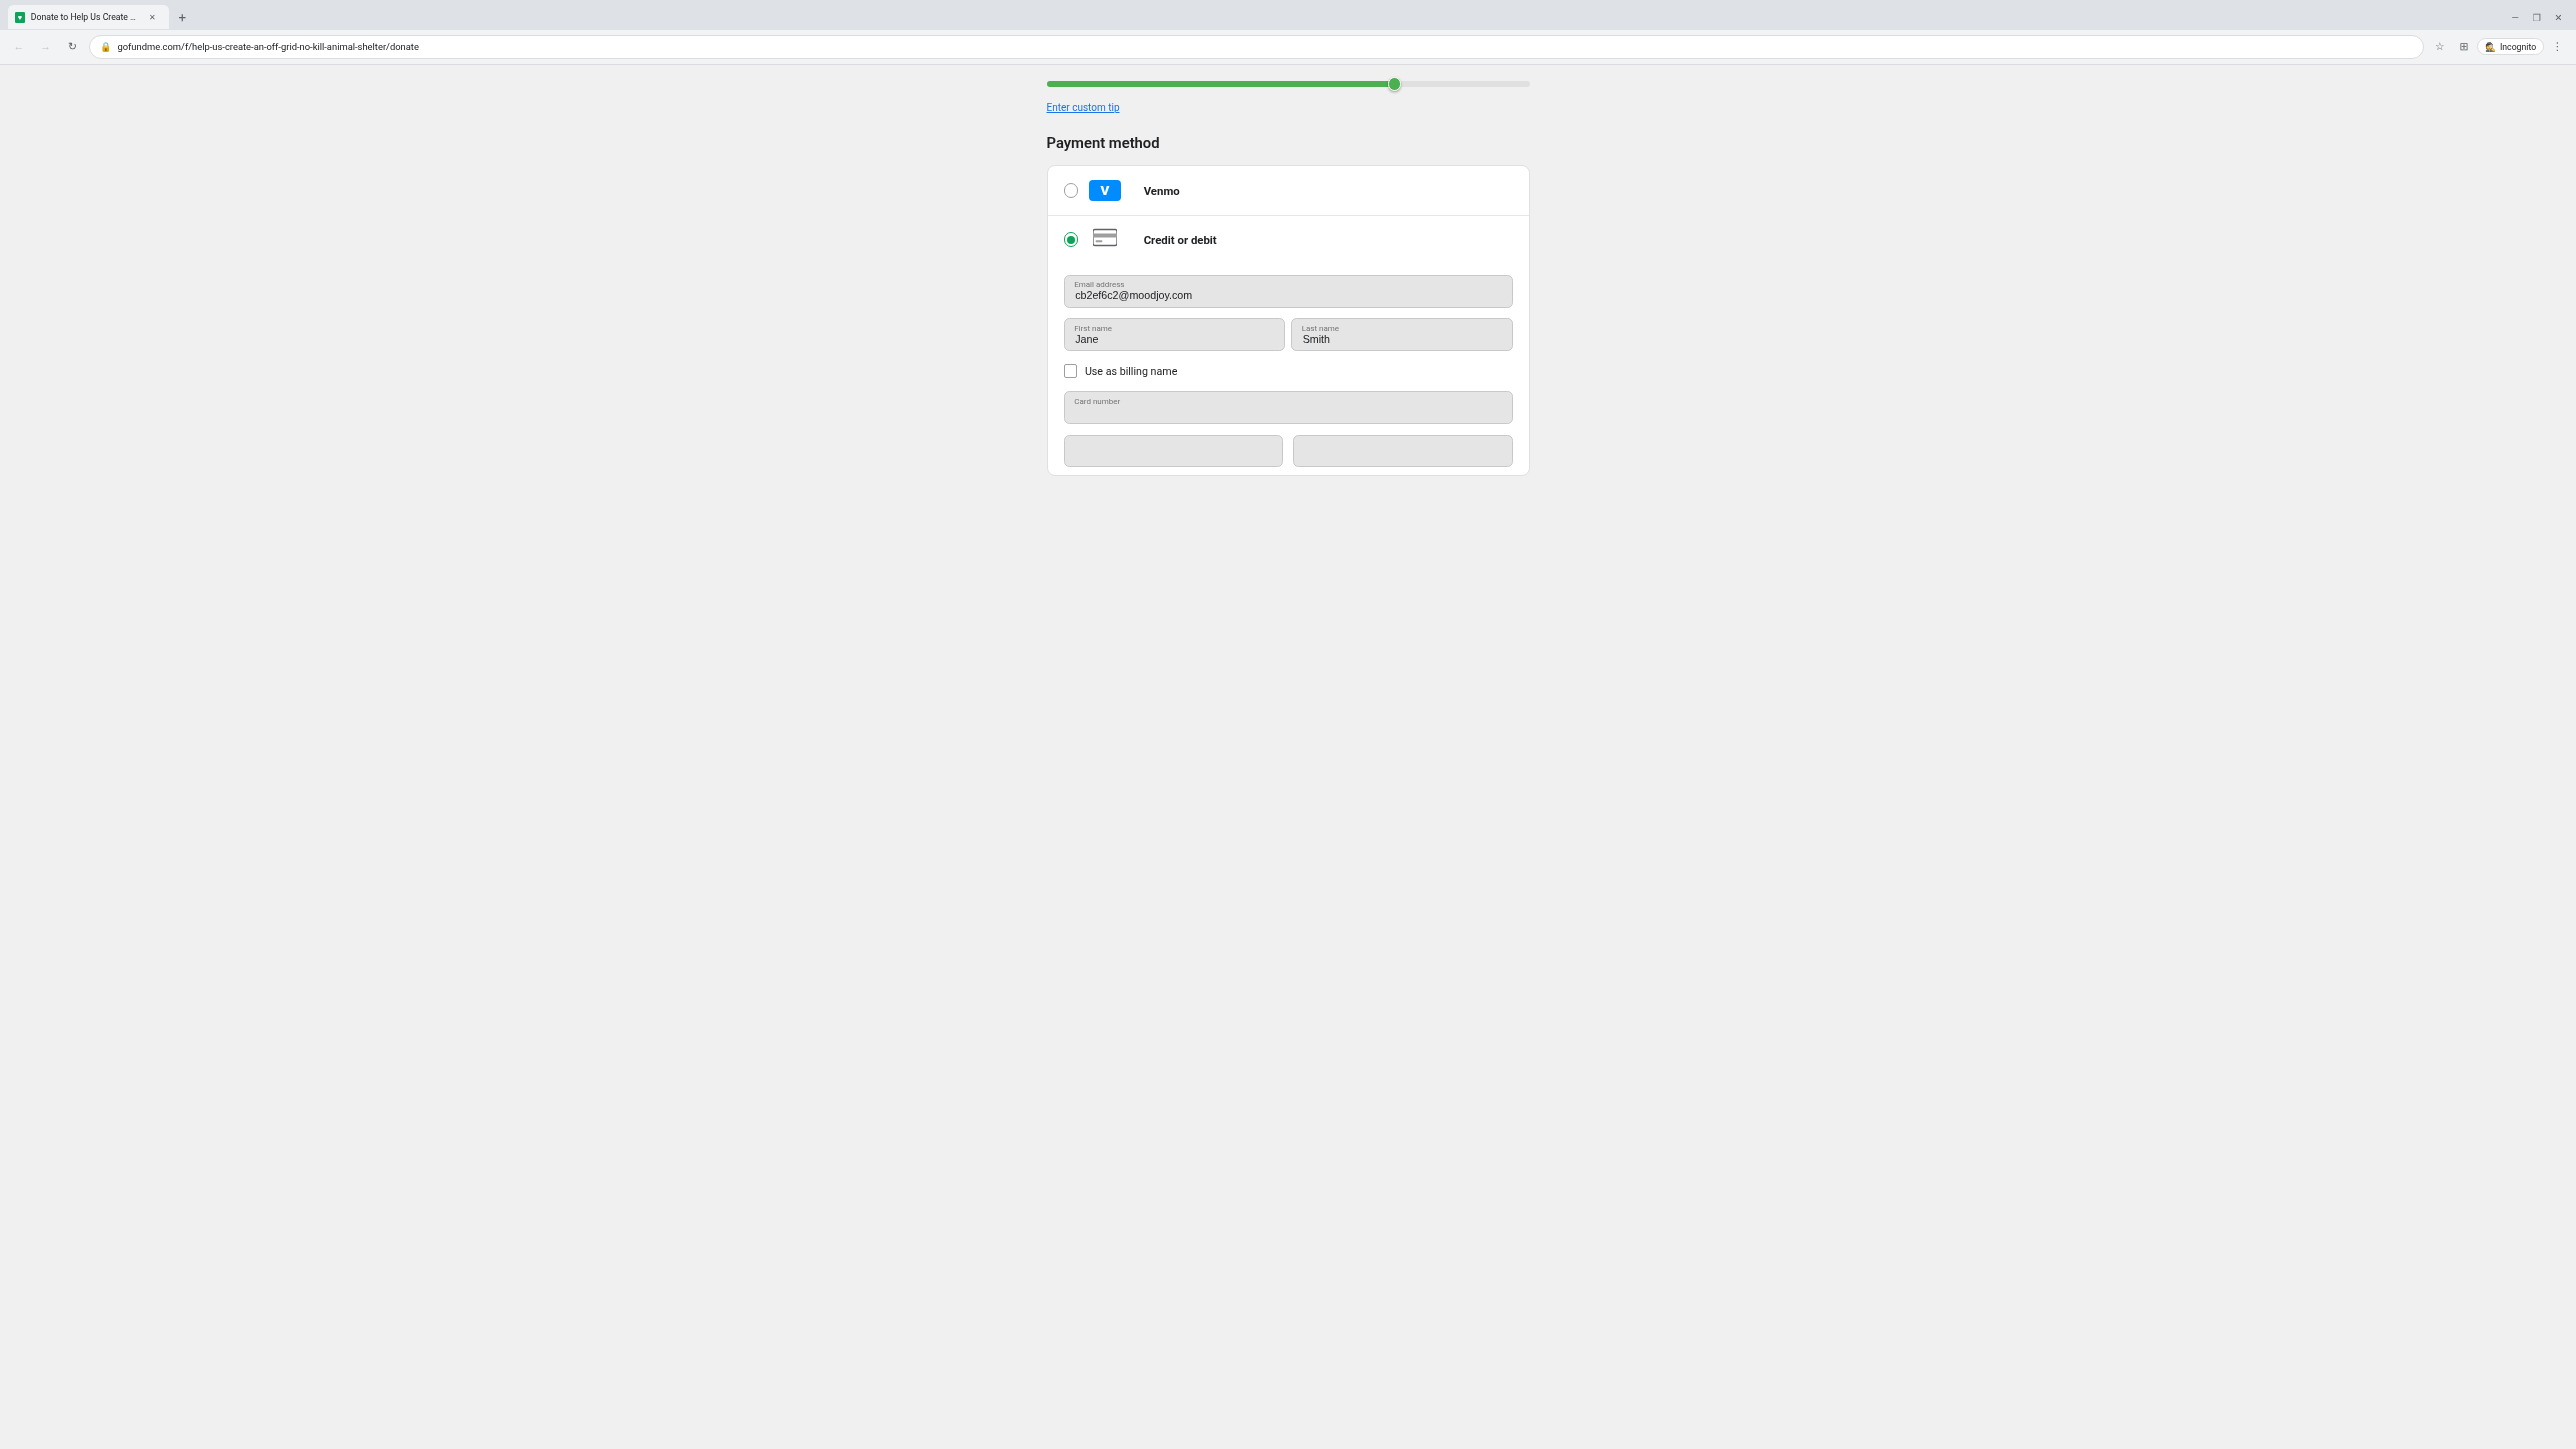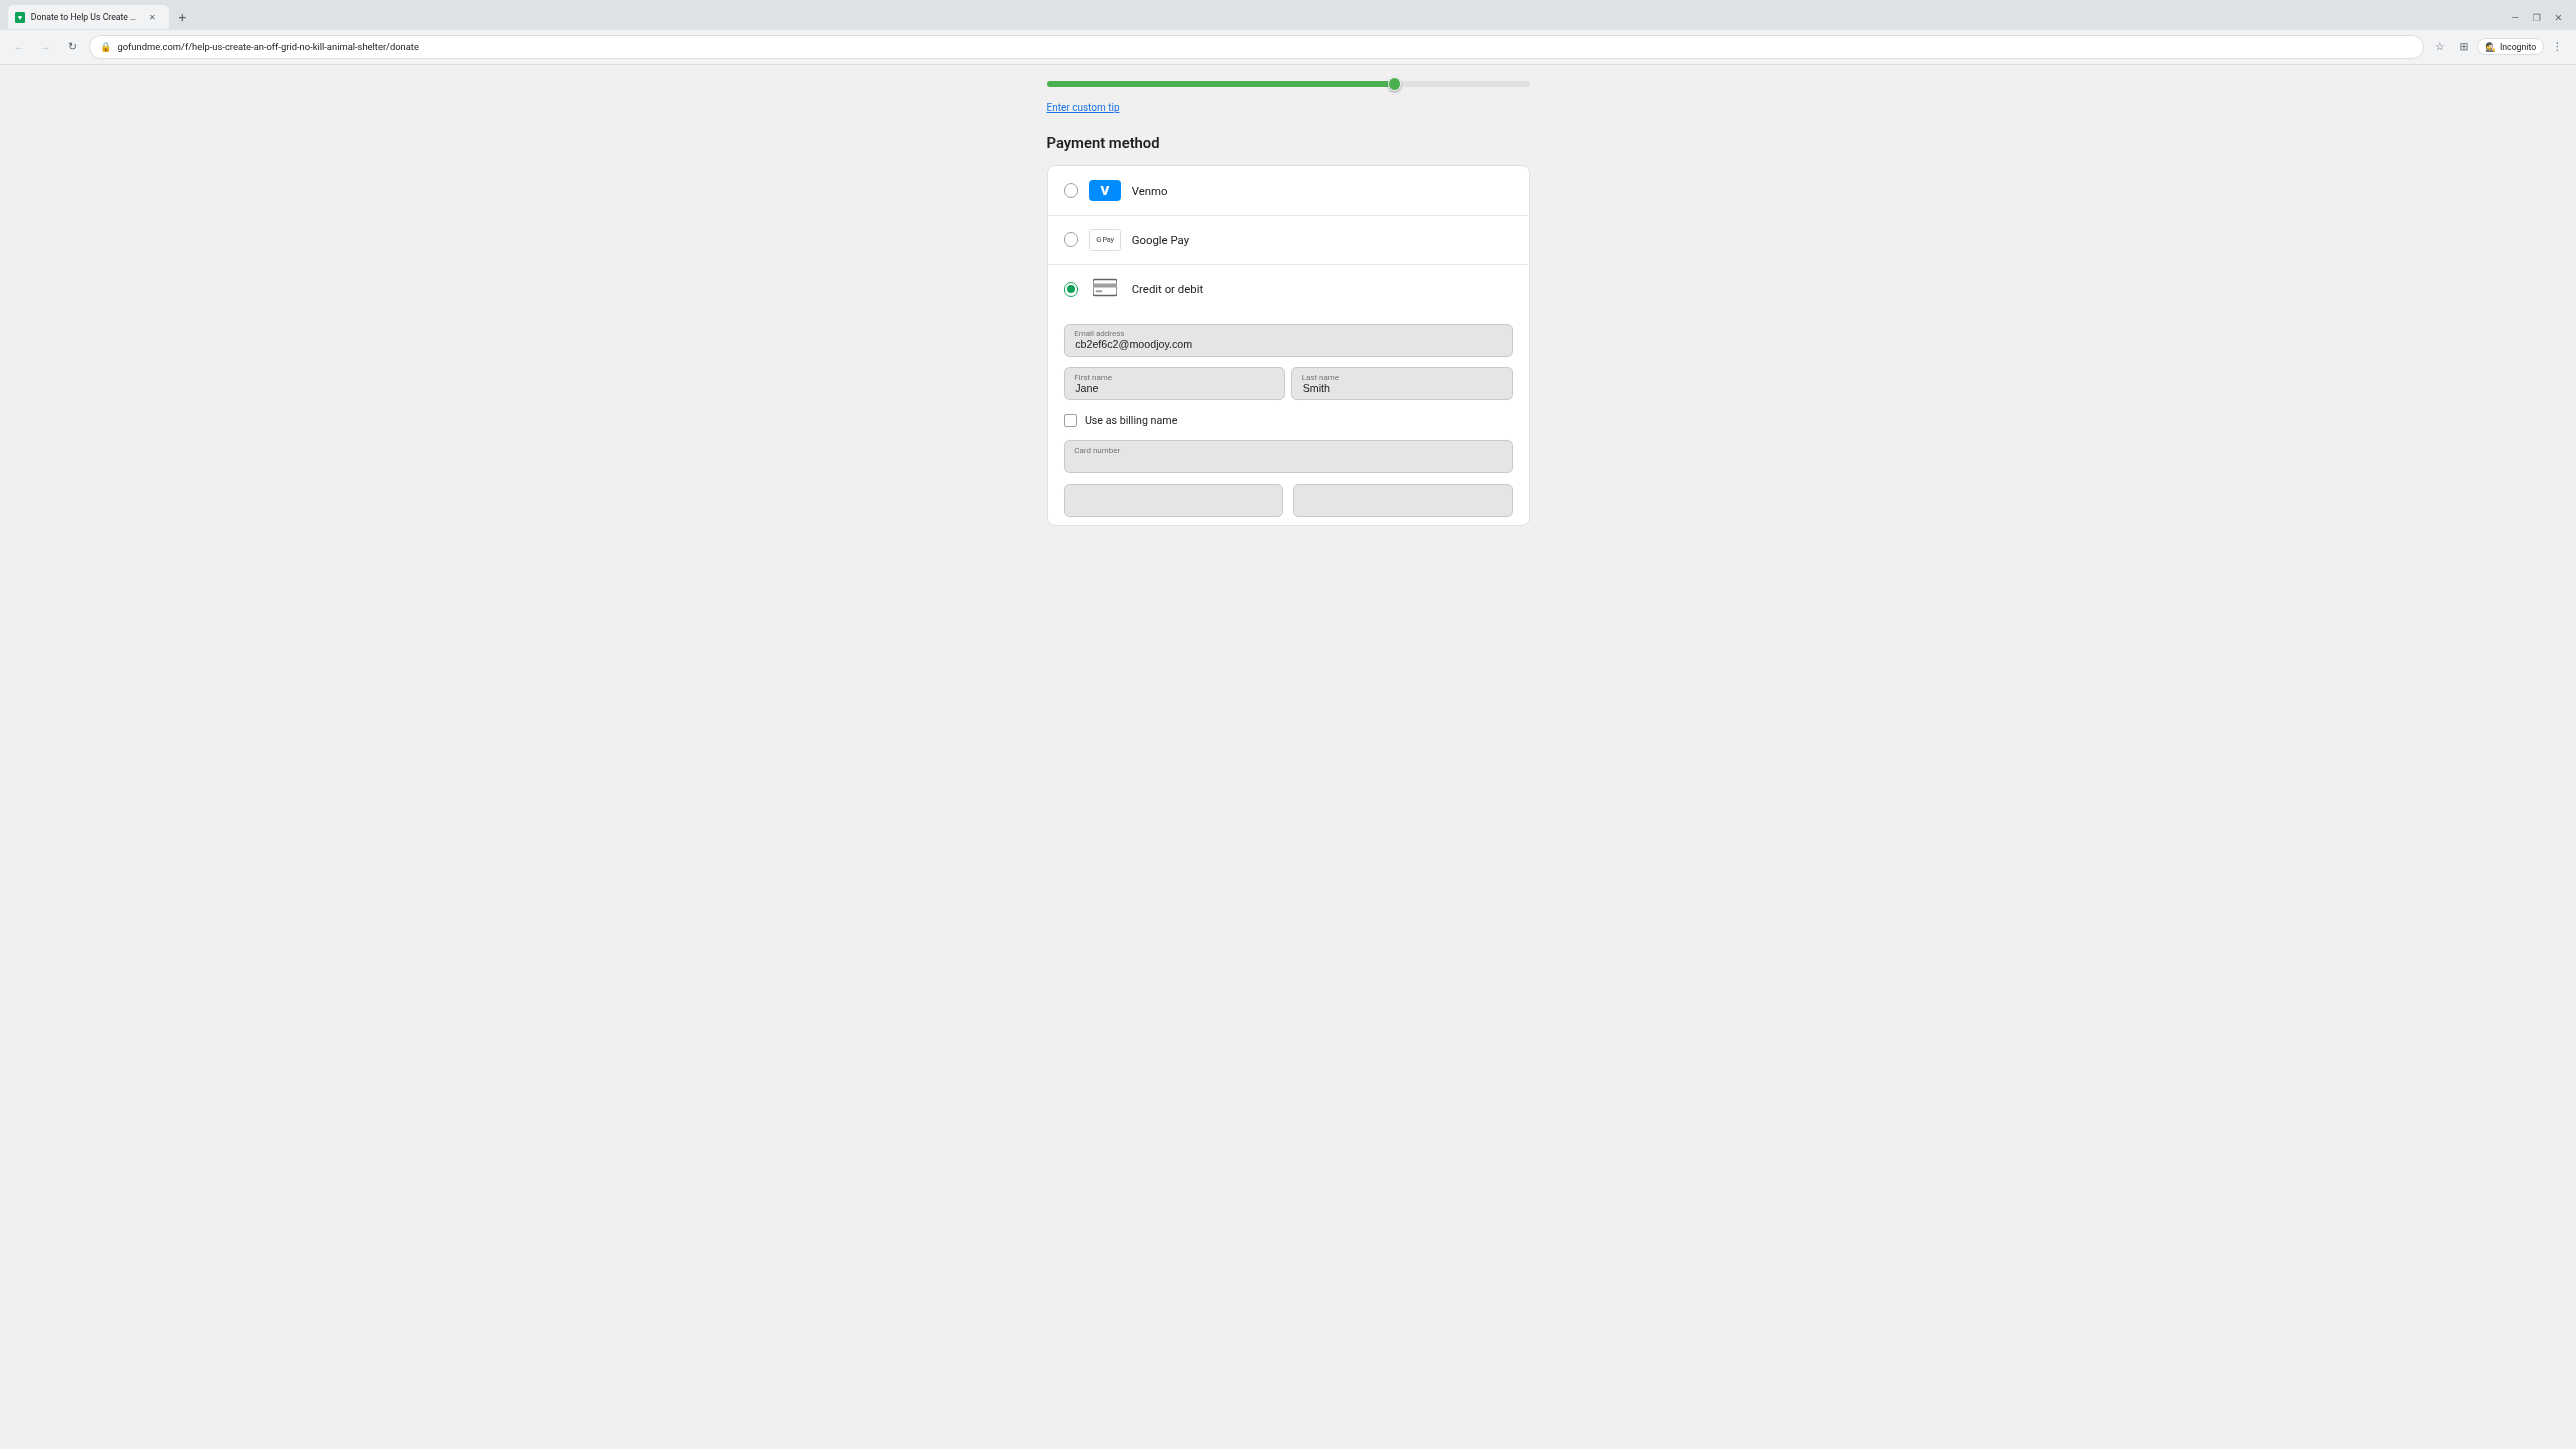"Venmo" .payment-label { font-weight: 400 -> 700; margin-left: none -> 12px }
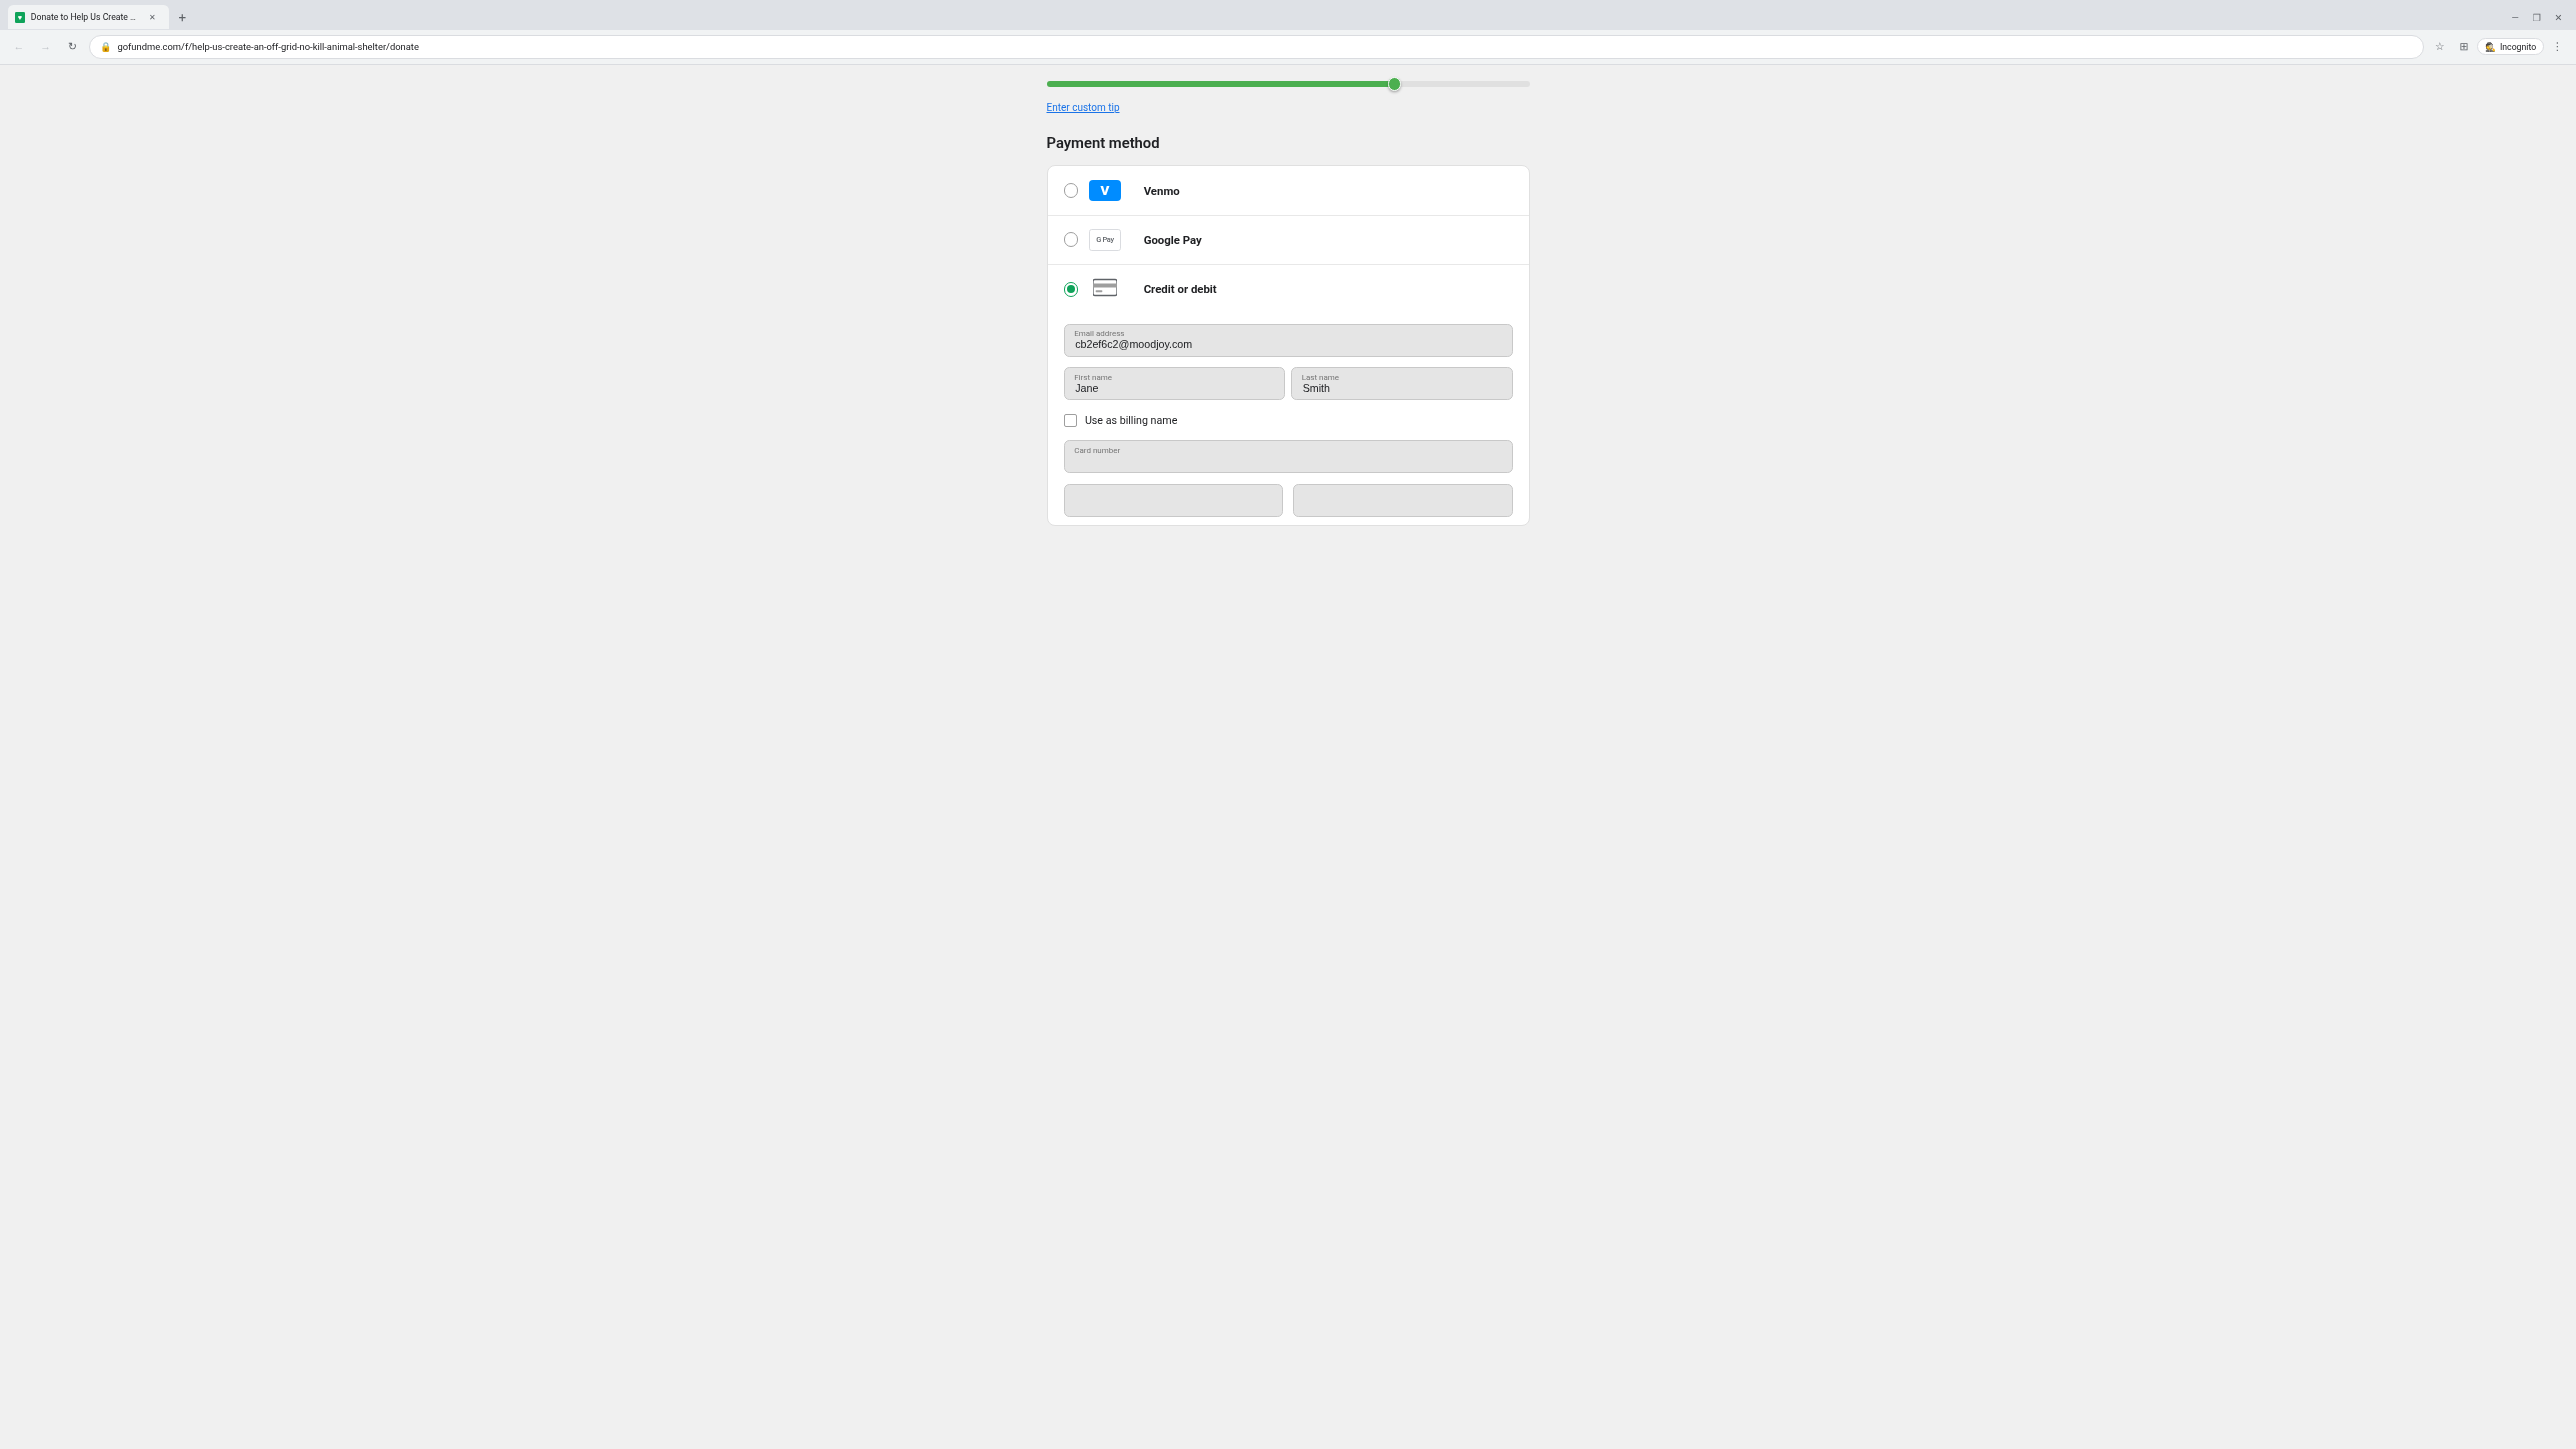"G Pay" div.payment-option { html: <div> <div></div> <div> <div> <span>G Pay</span> </div> </div> <span>Google Pay</span> </div> -> none }
